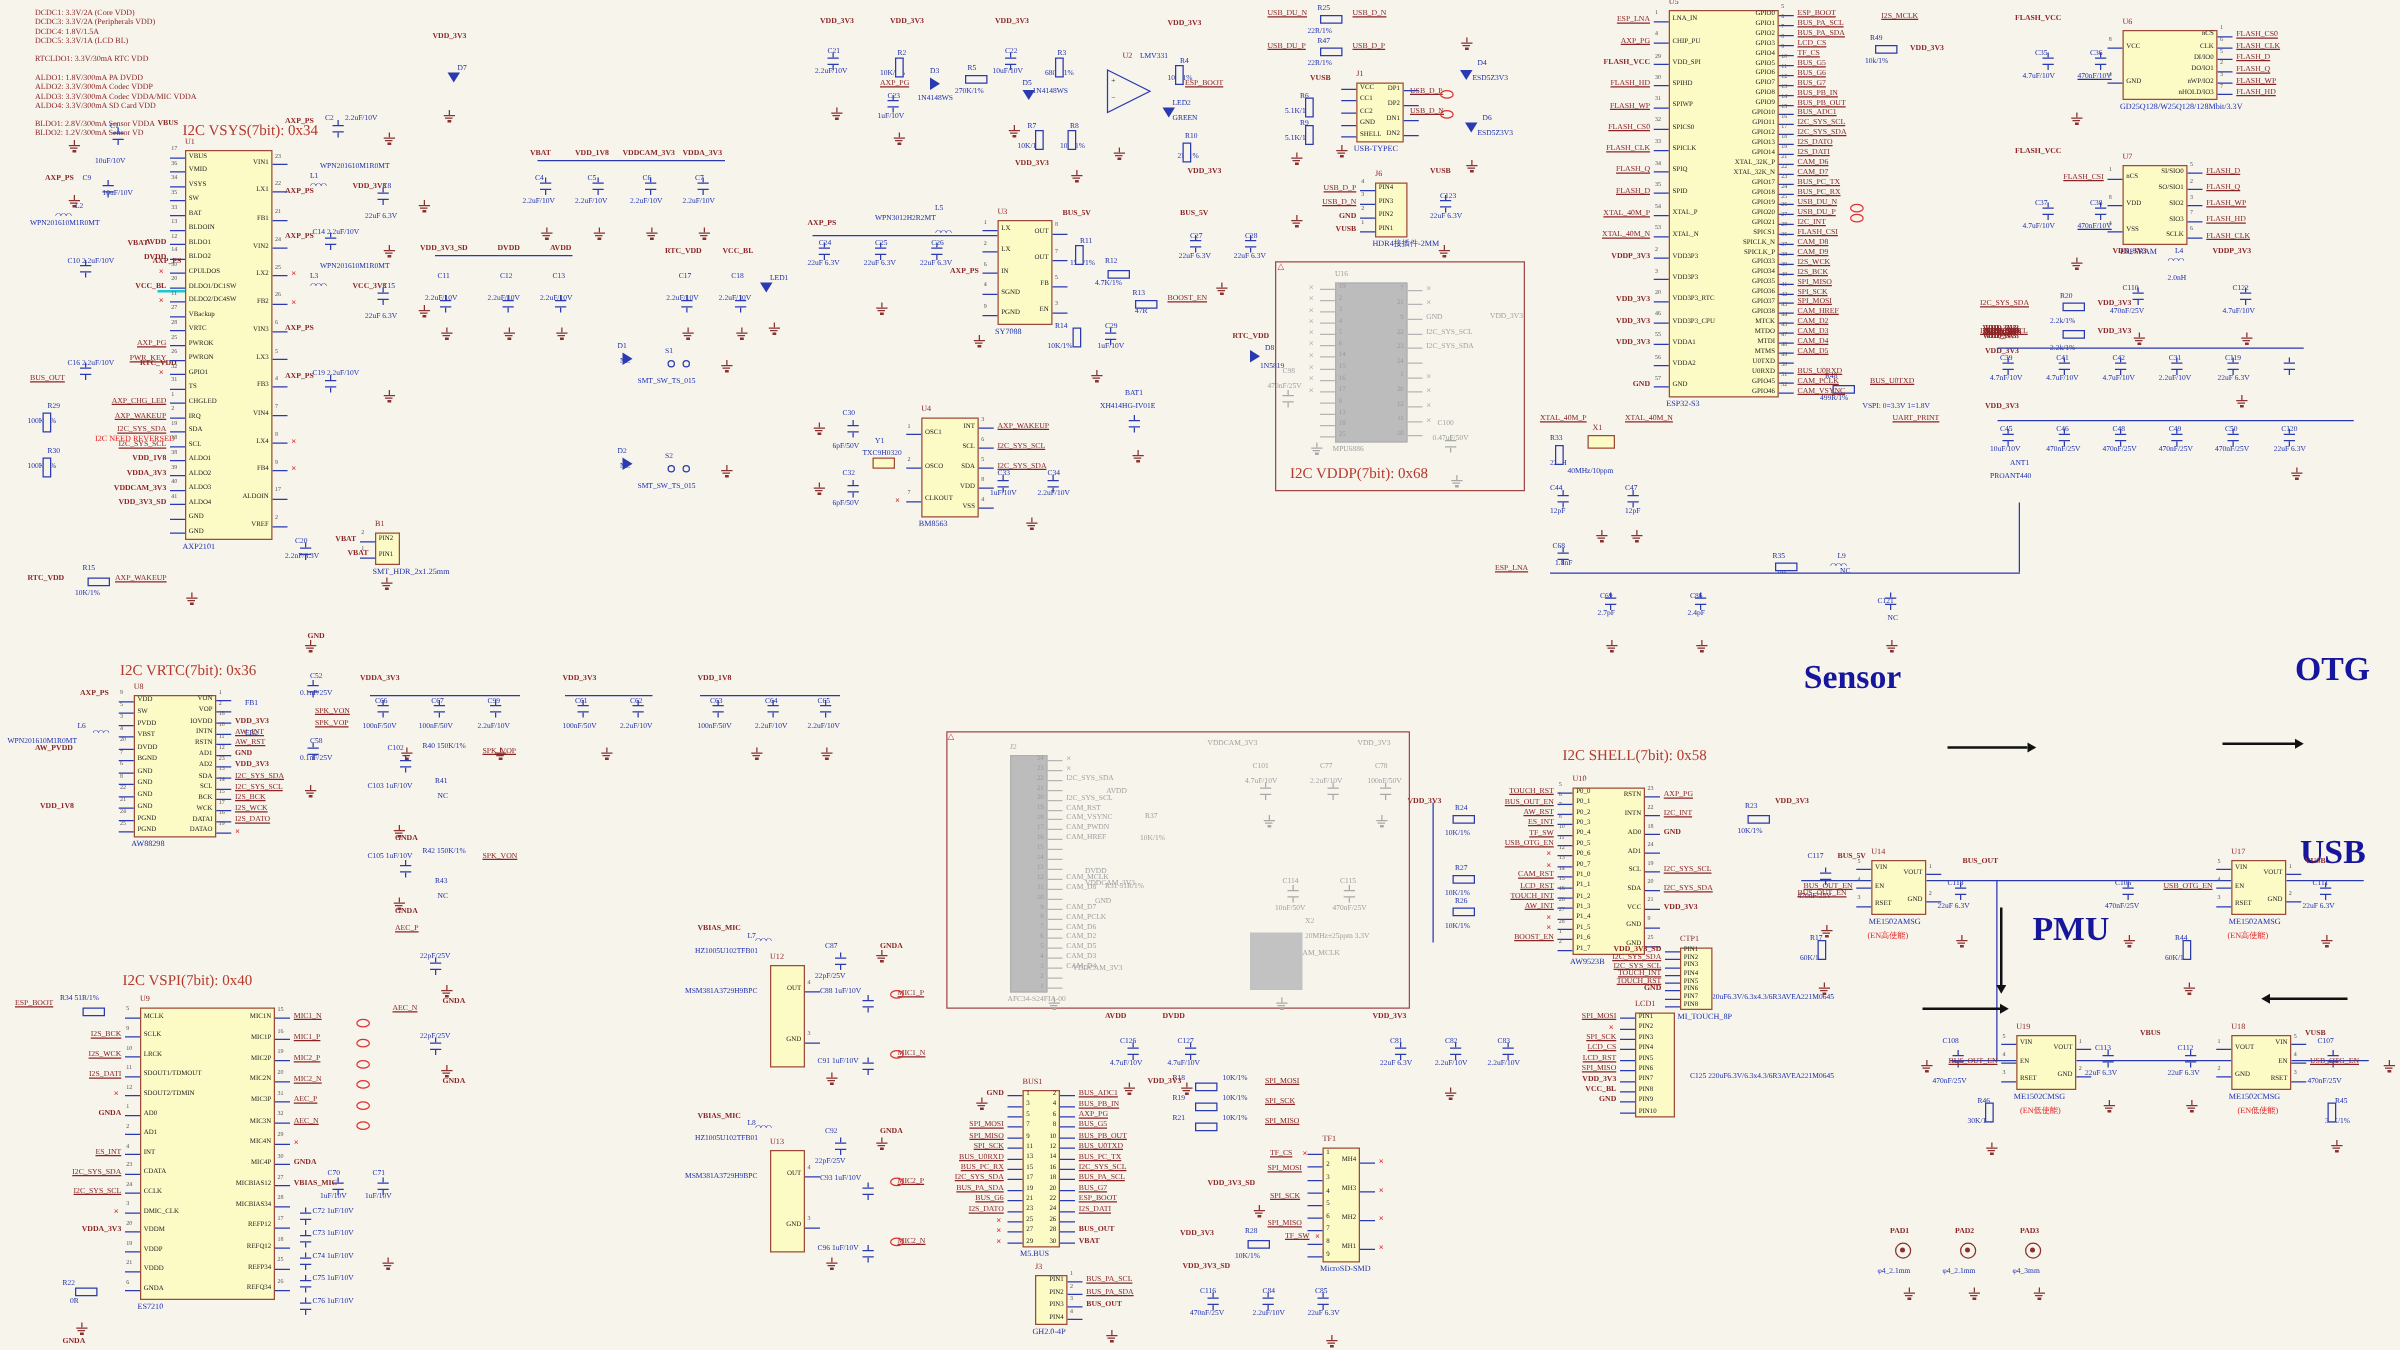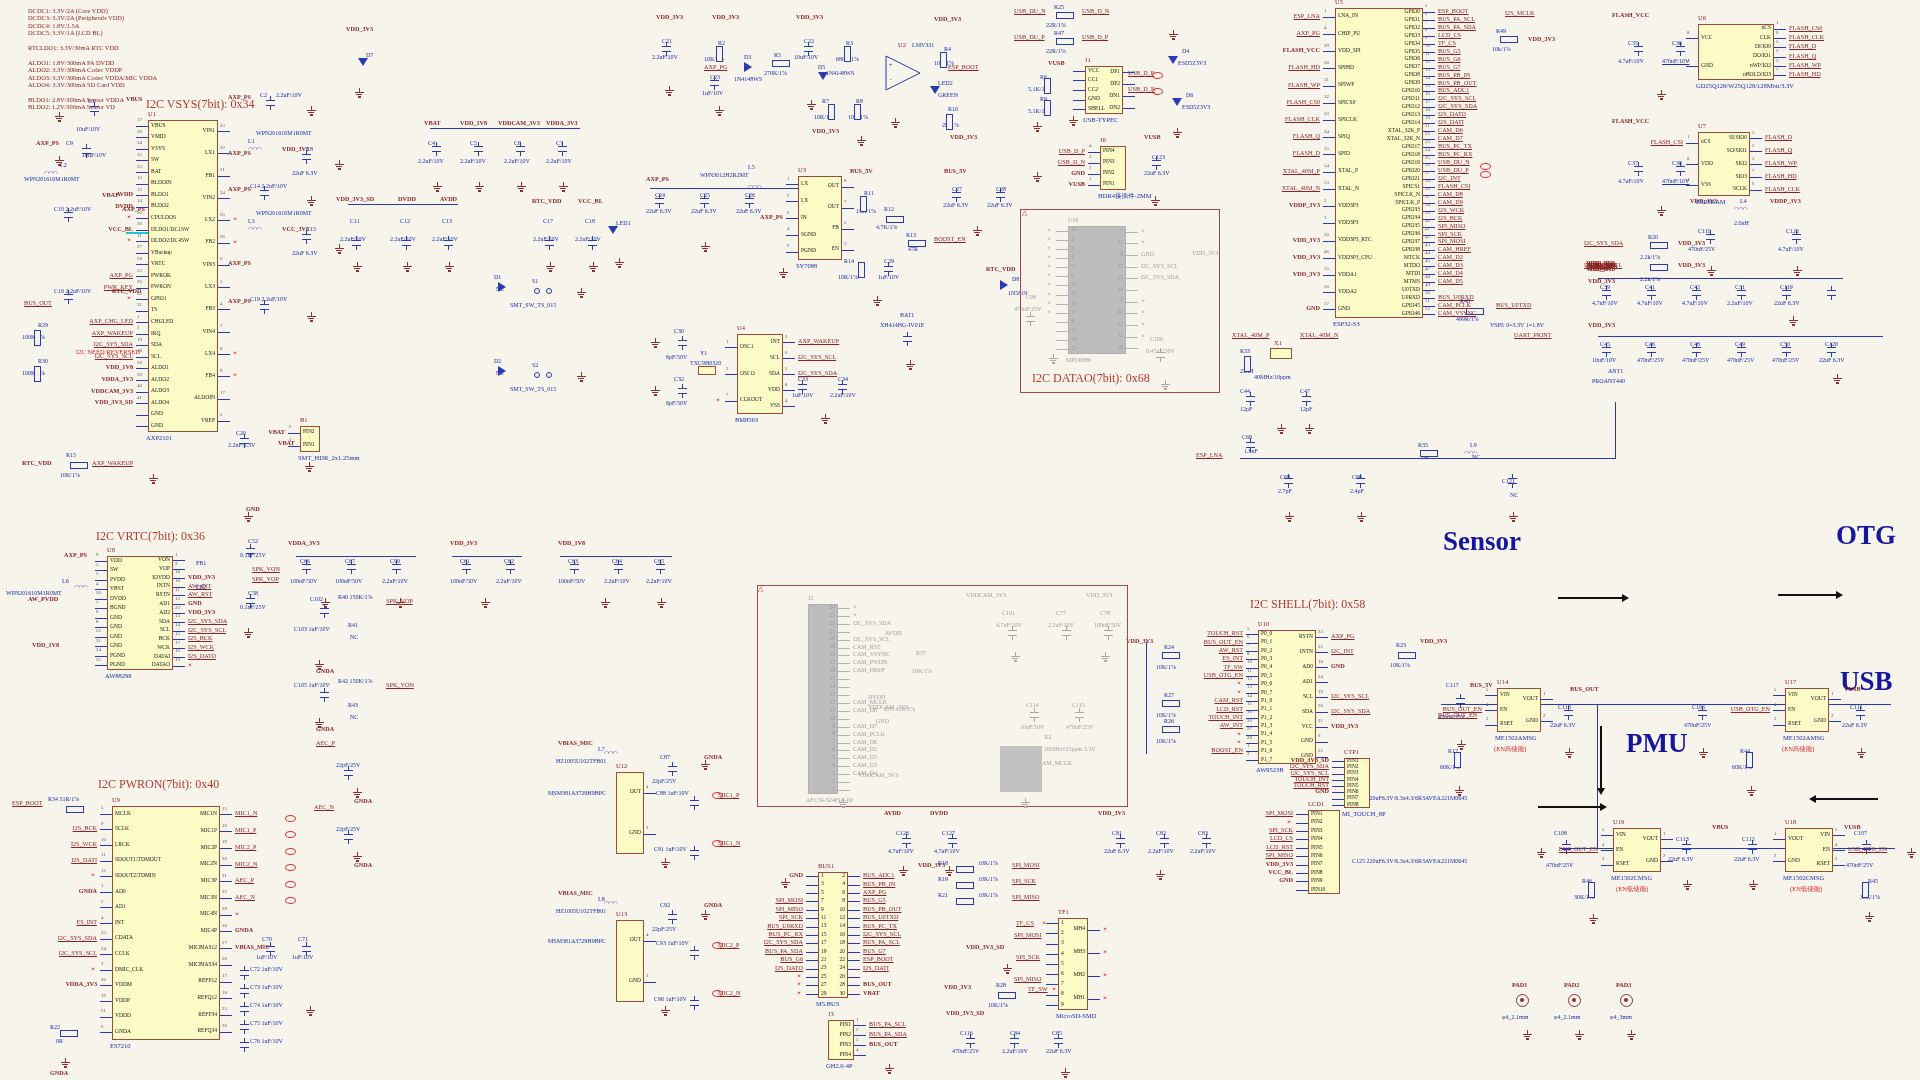"I2C DATAO(7bit): 0x68" div.lb { text: DATAO -> VDDP }
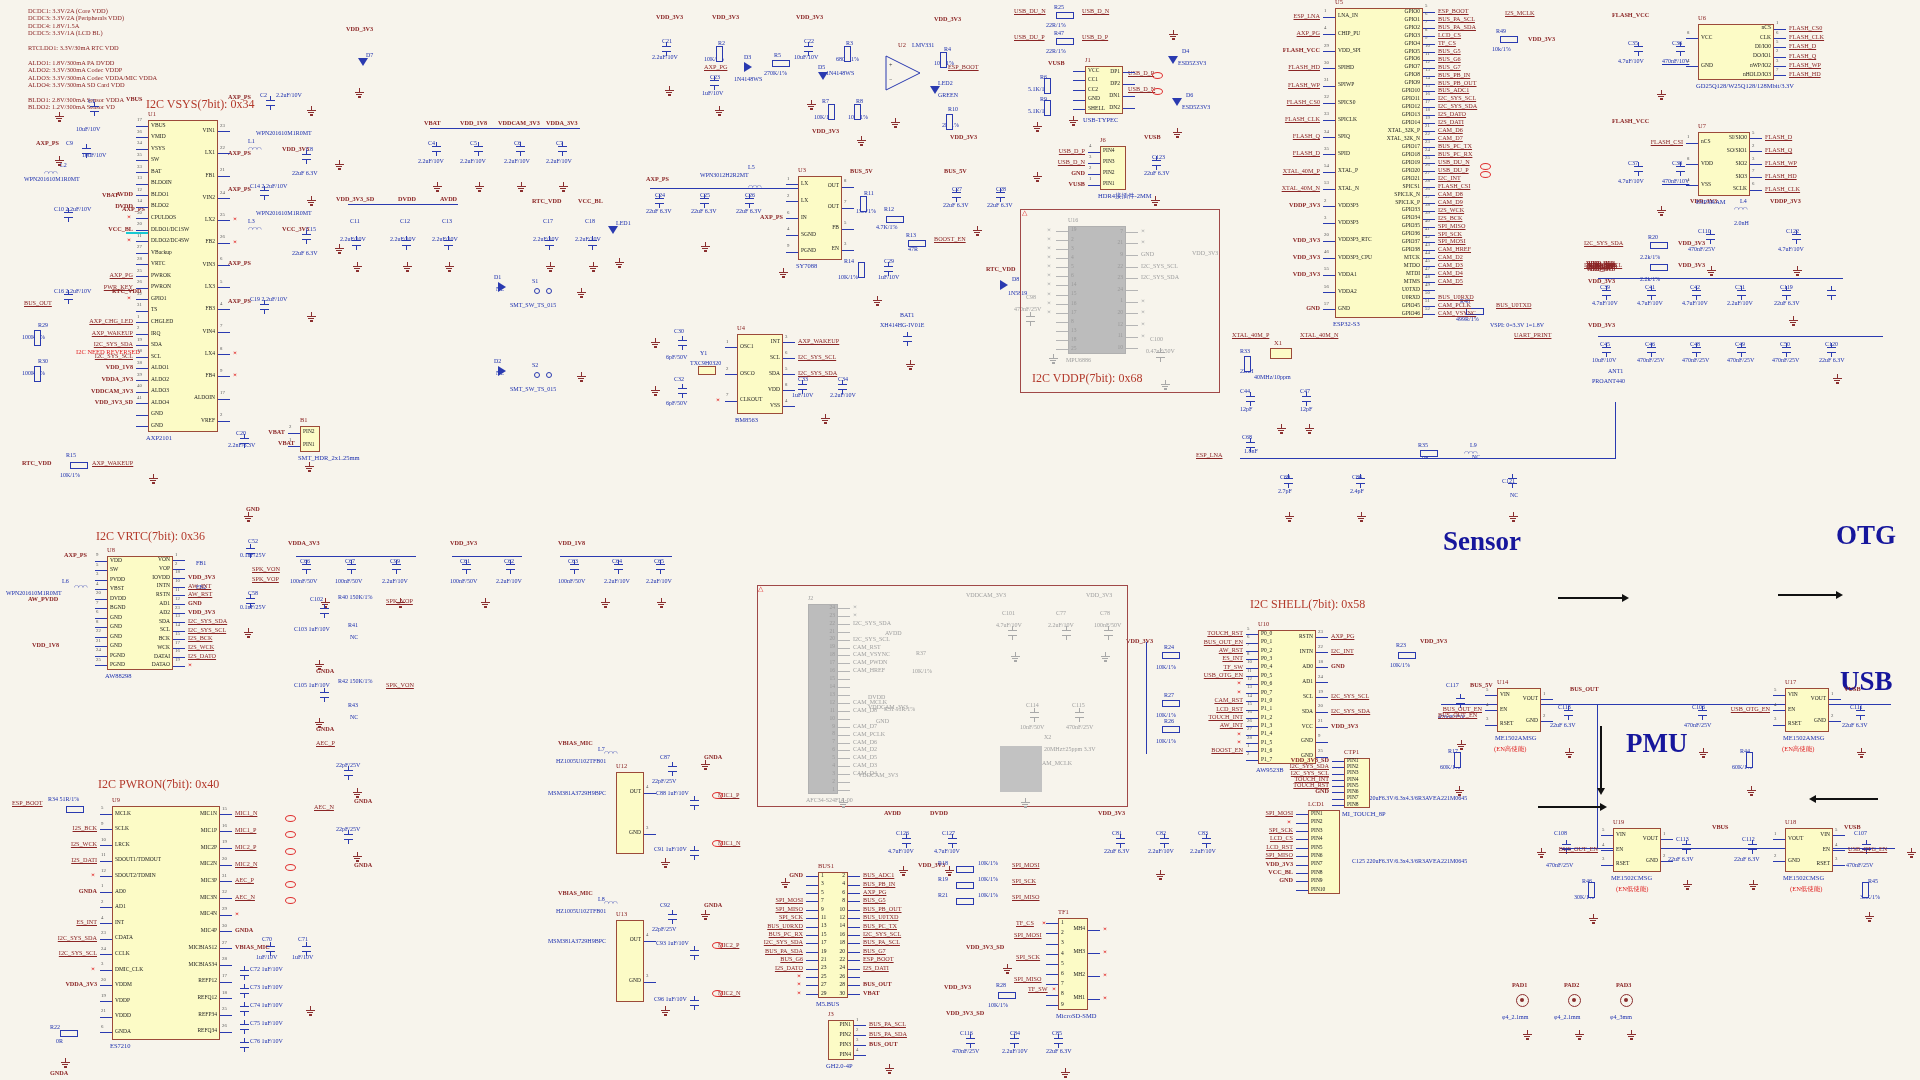"I2C PWRON(7bit): 0x40" div.lb { text: PWRON -> VSPI }
